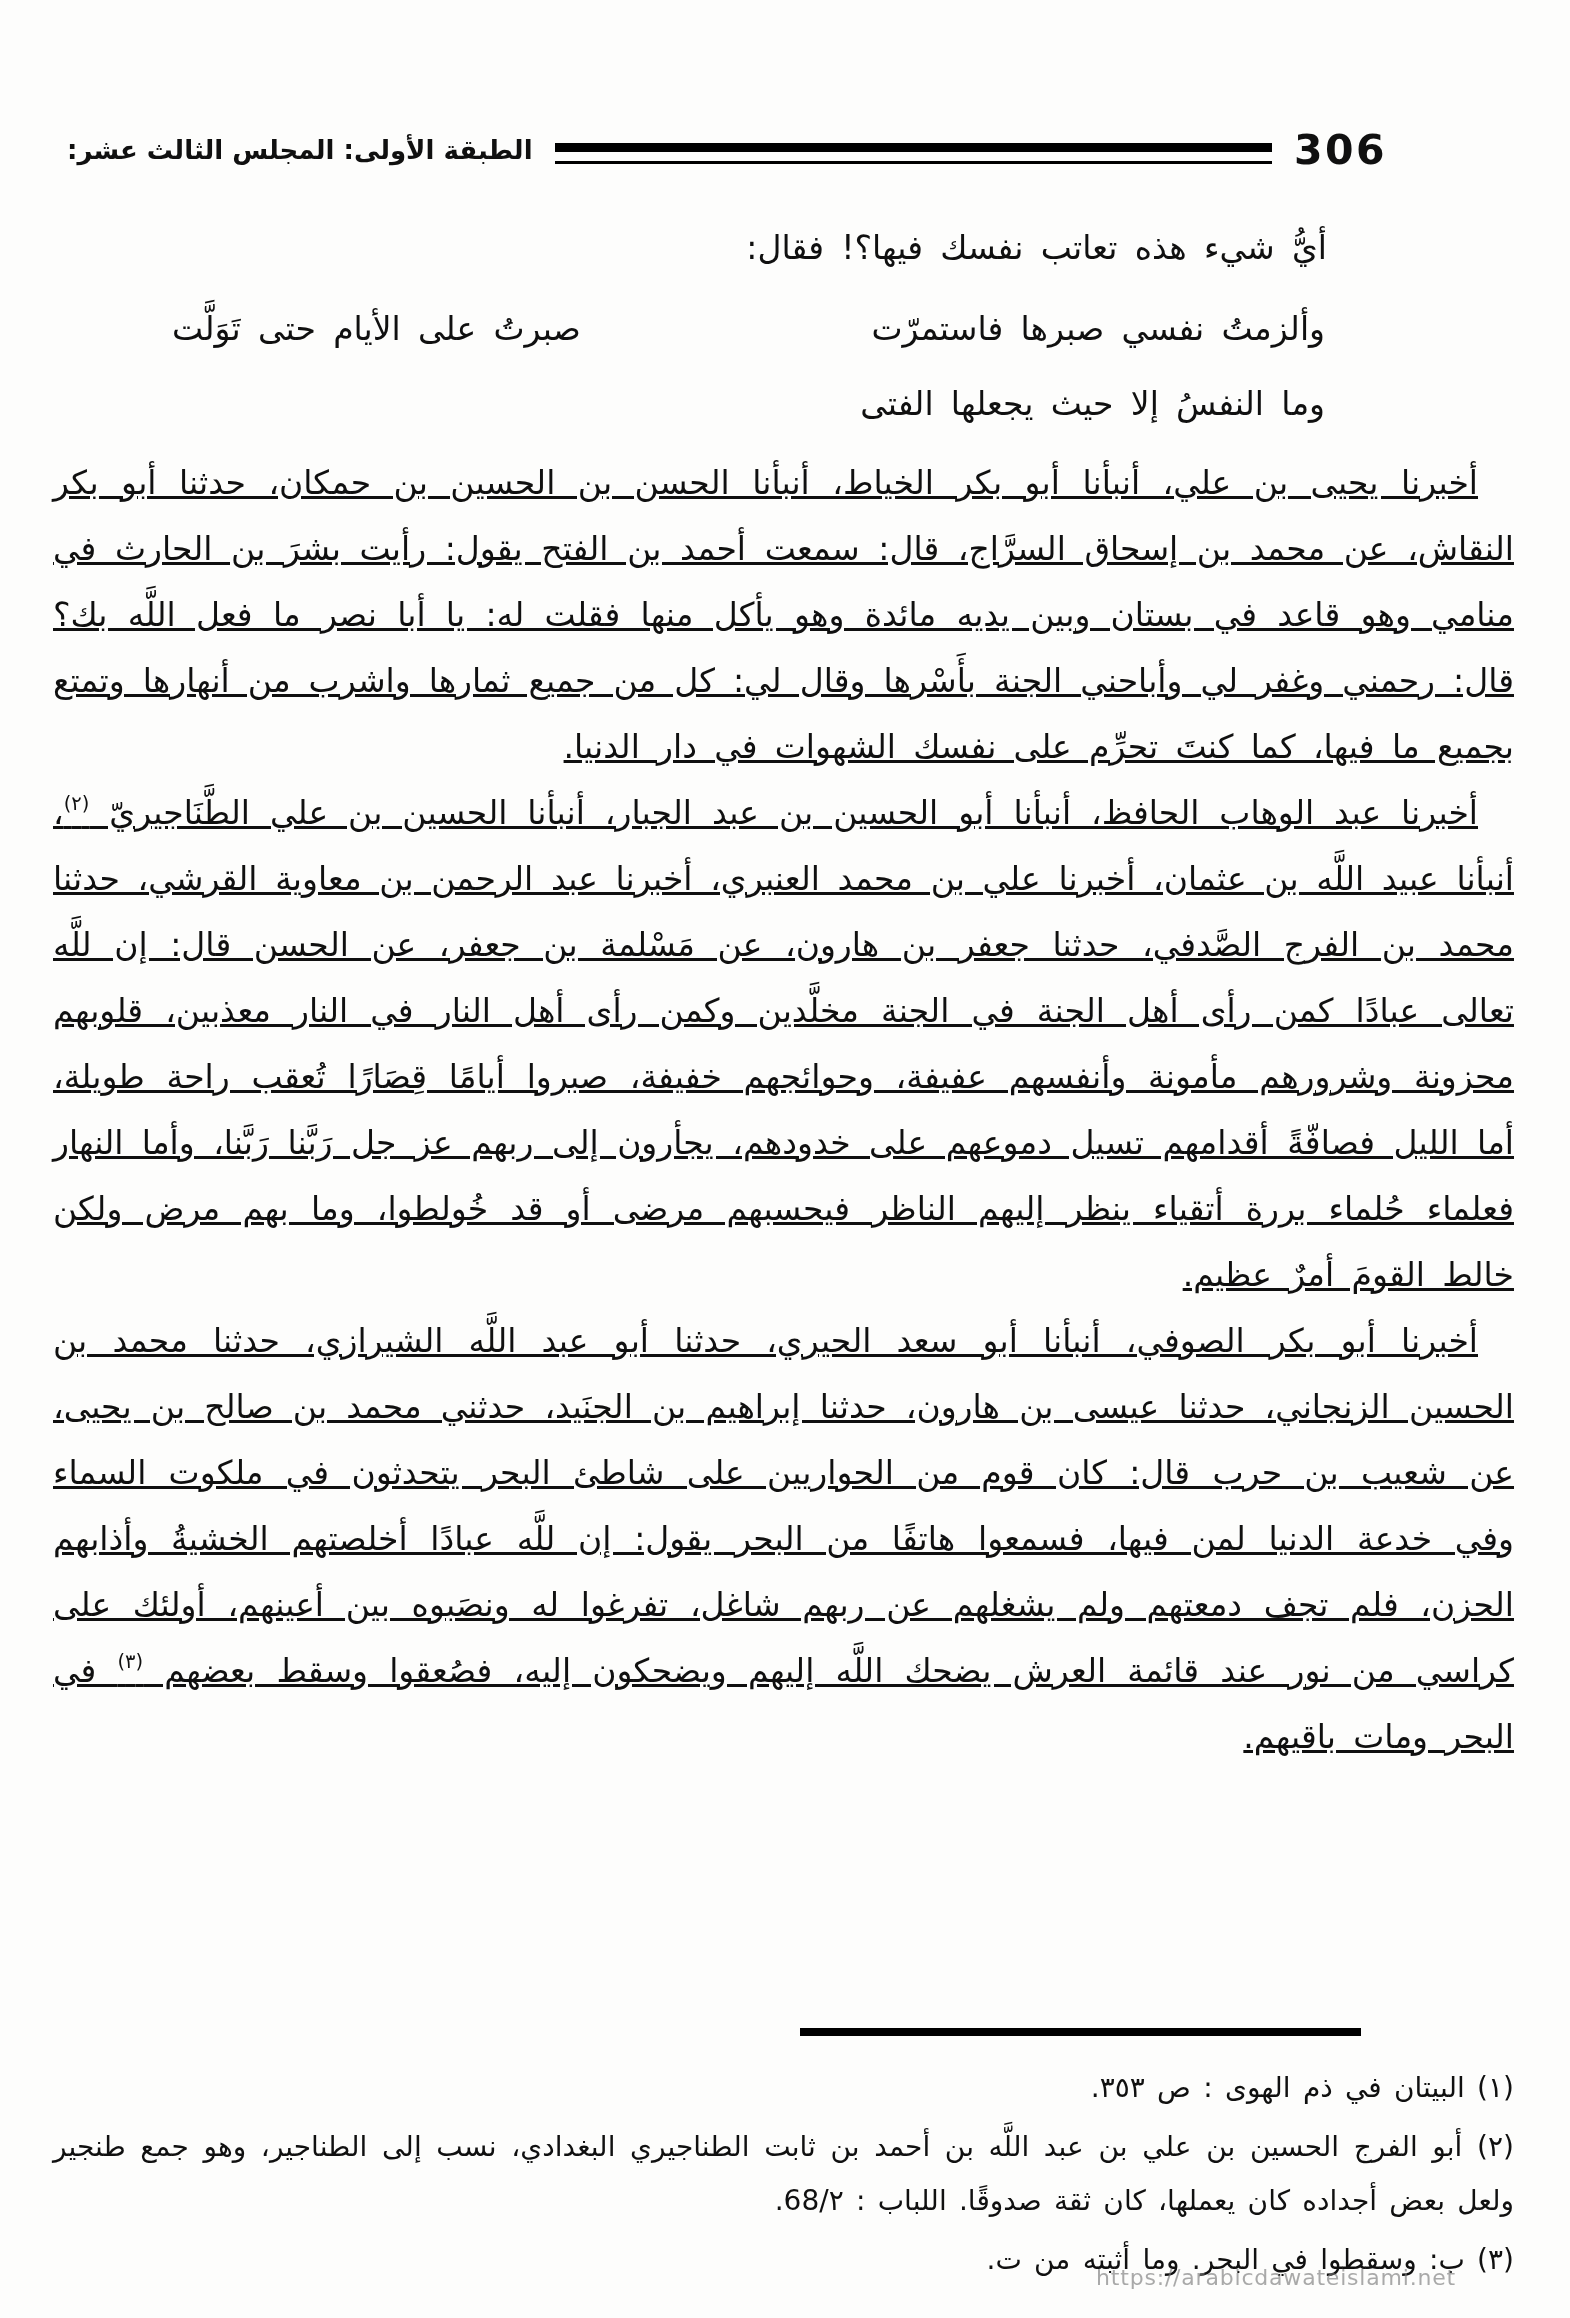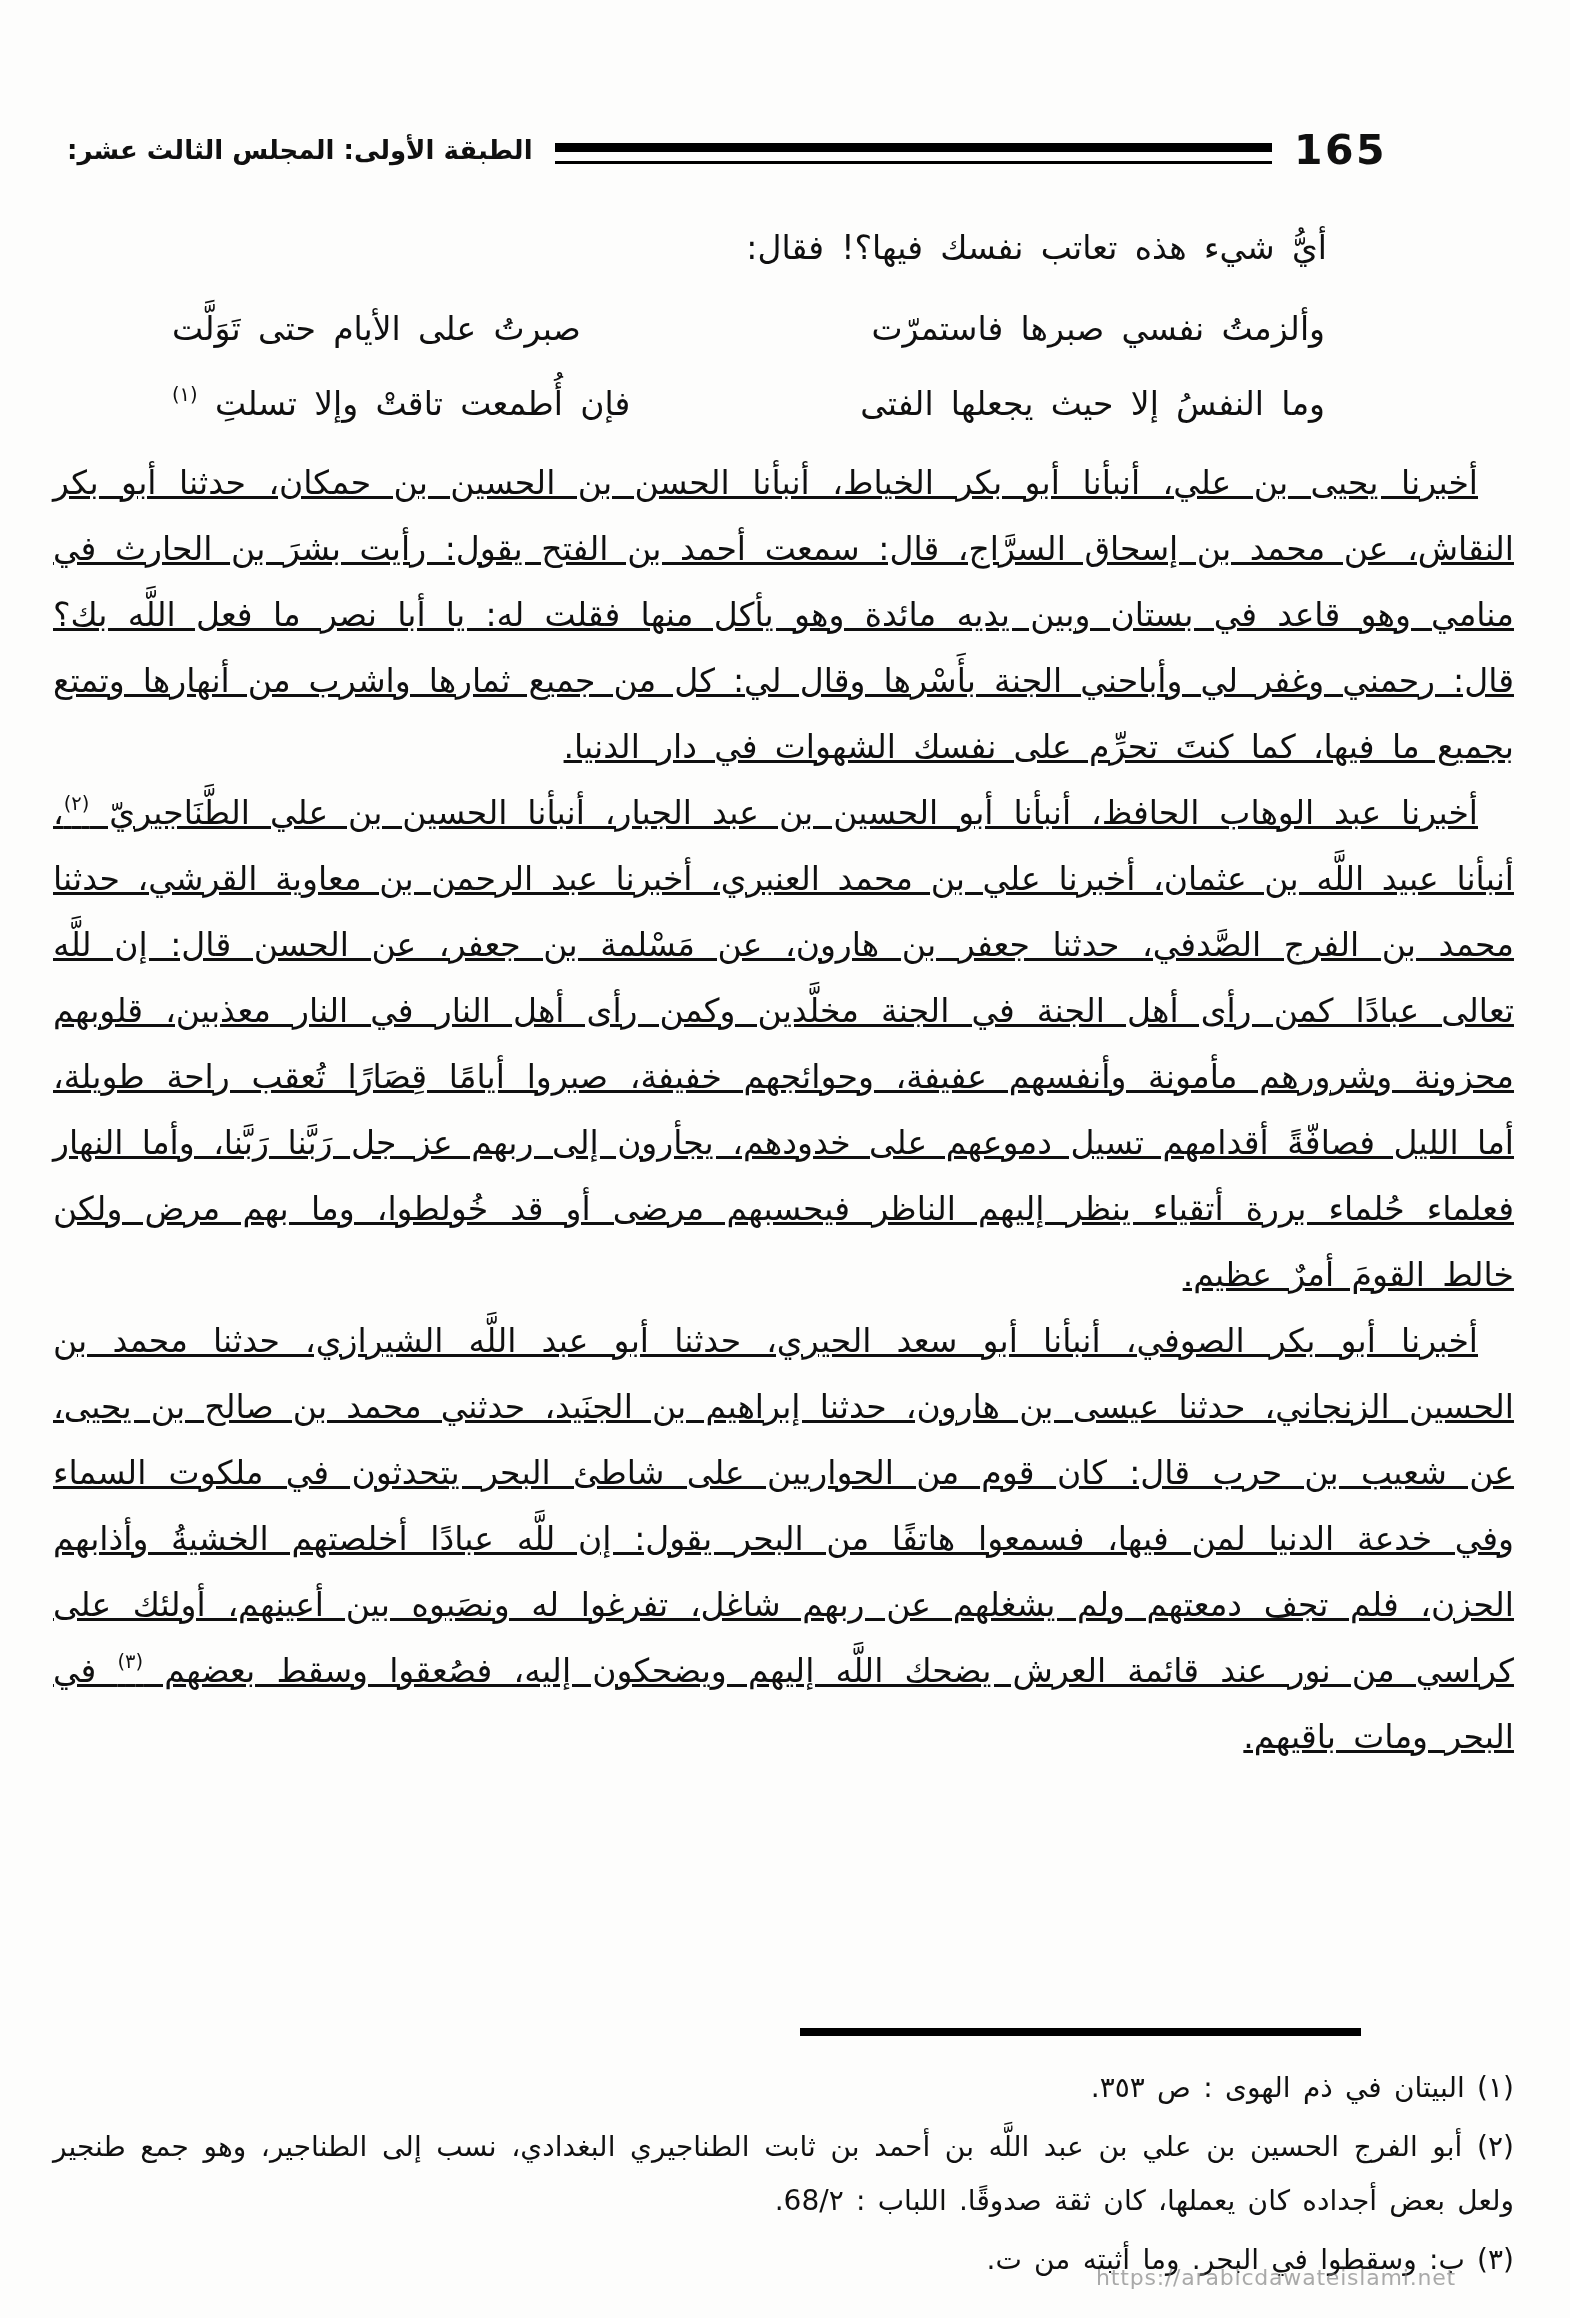"165" div.page-number { text: 165 -> 306 }
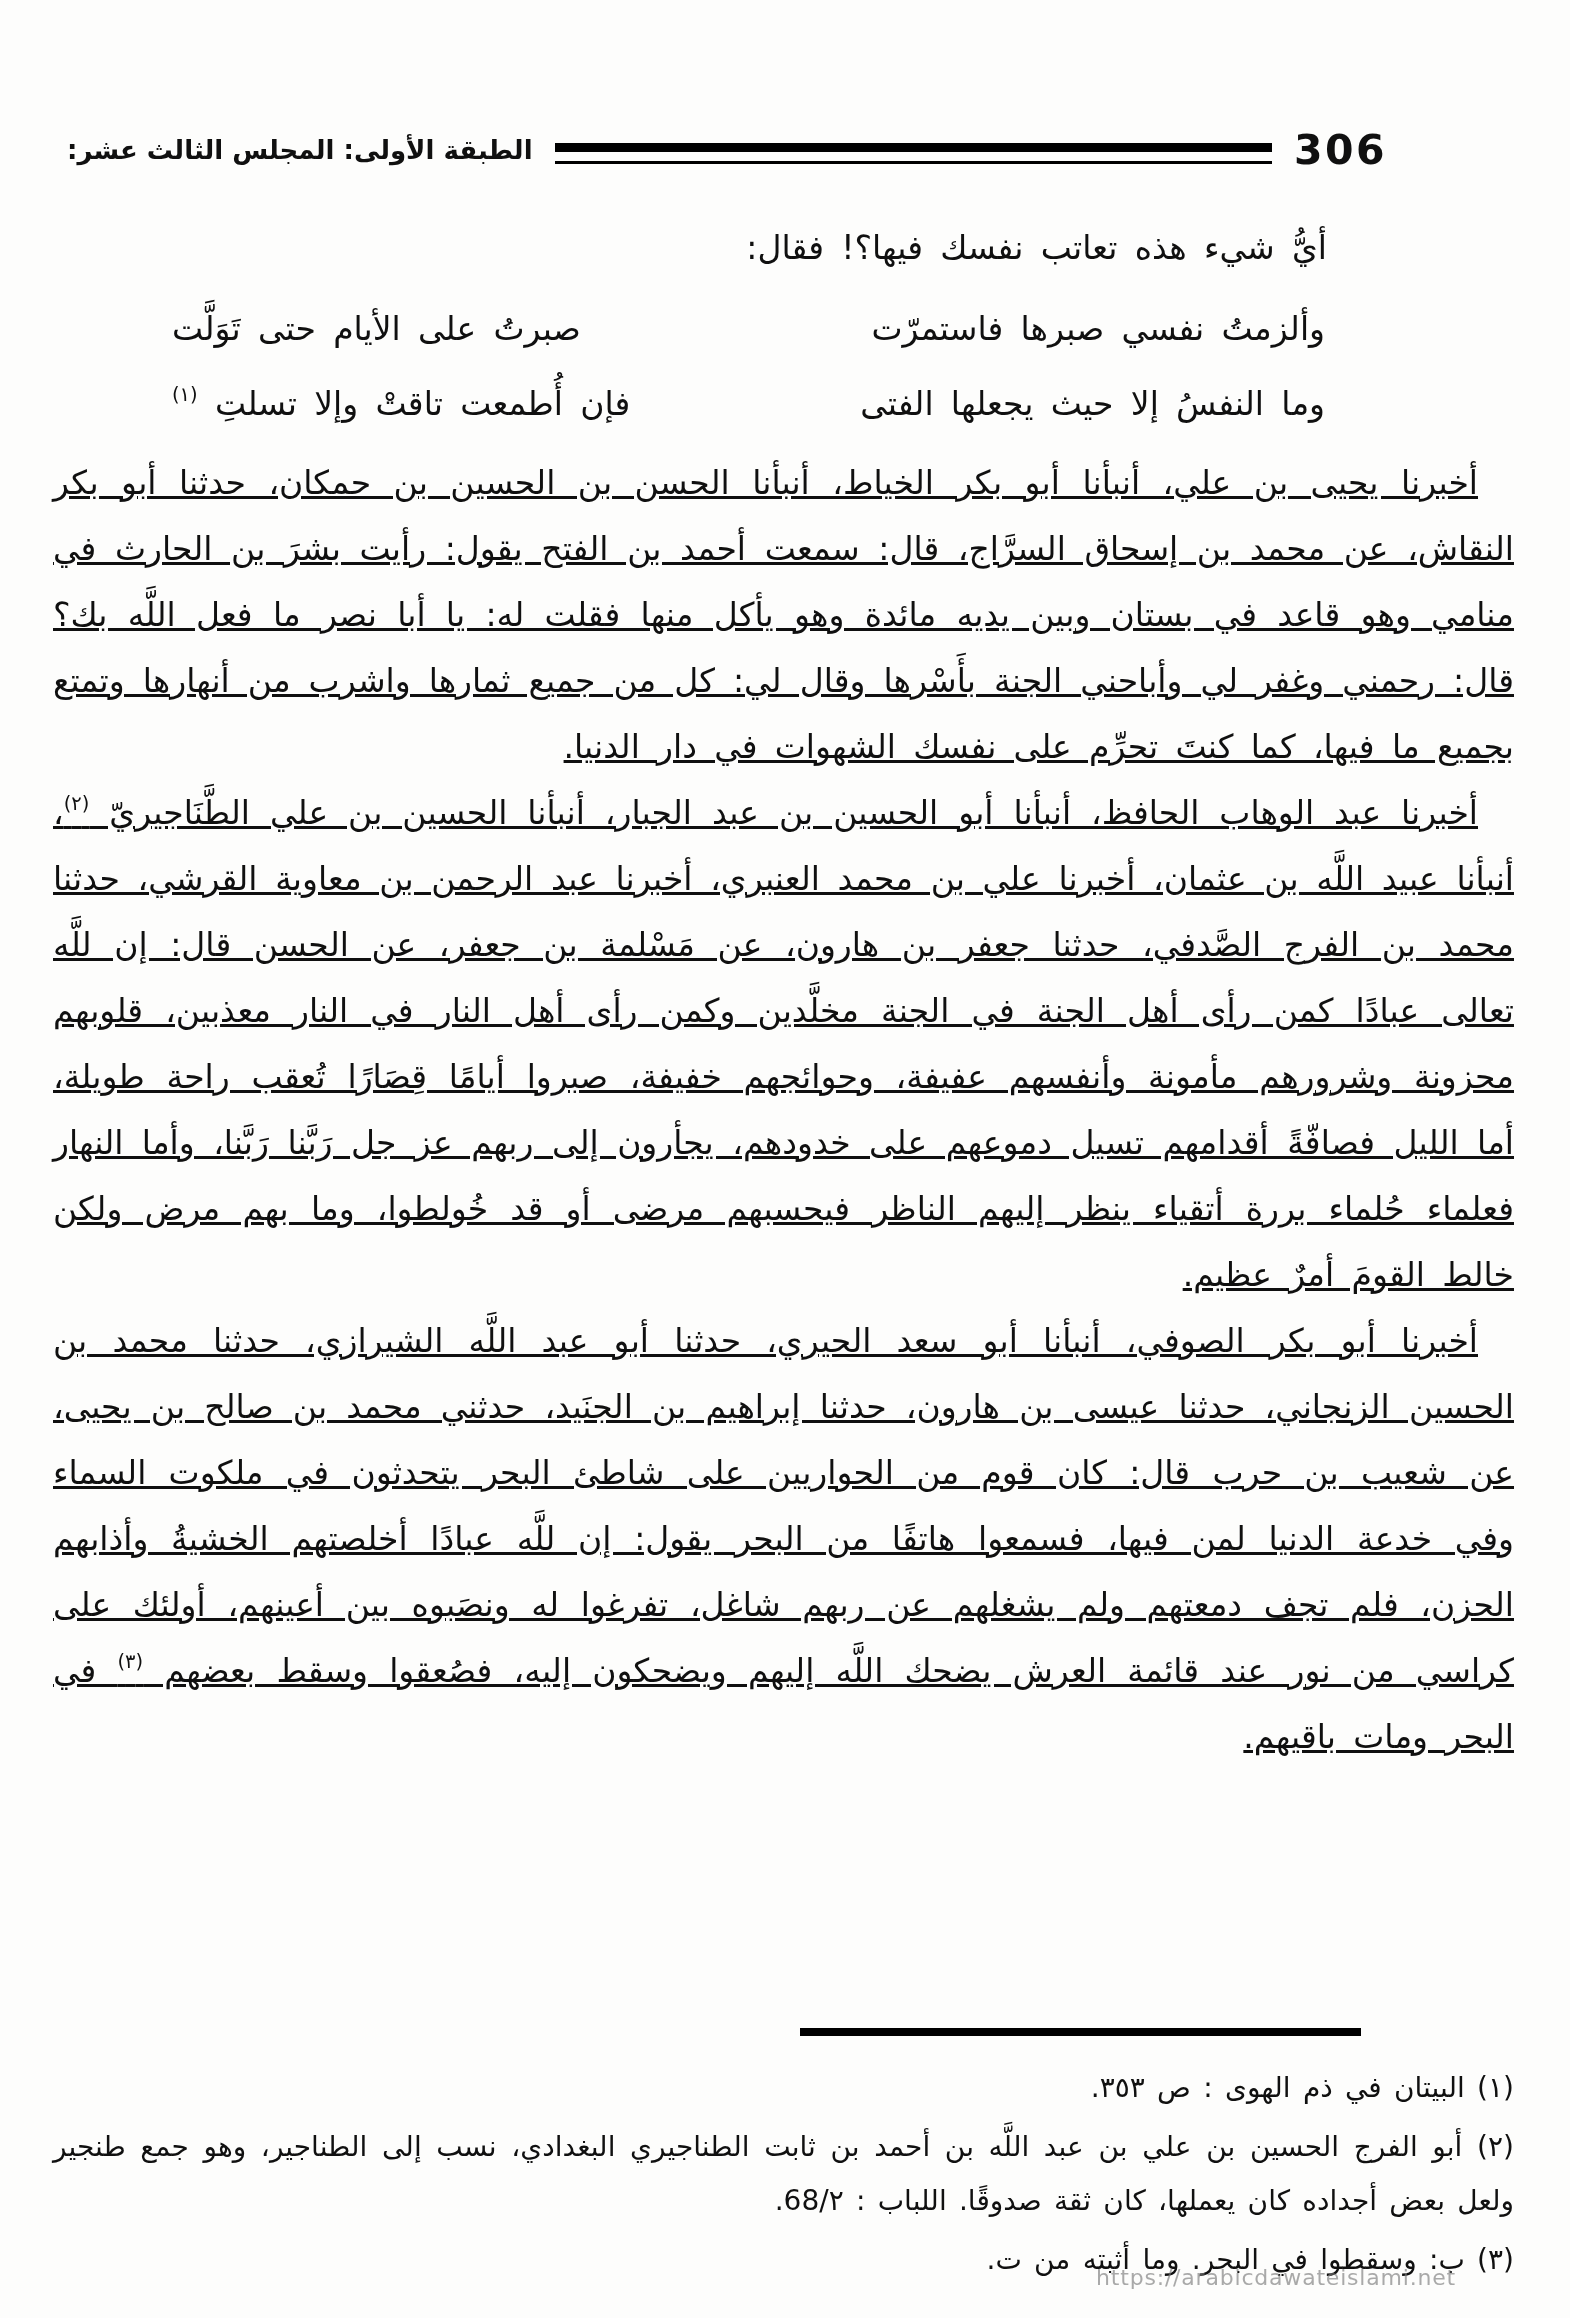"فإن أُطمعت تاقتْ وإلا تسلتِ" span.hemi { html: <span><span>فإن أُطمعت تاقتْ وإلا تسلتِ</span> <sup>(١)</sup></span> -> none }
